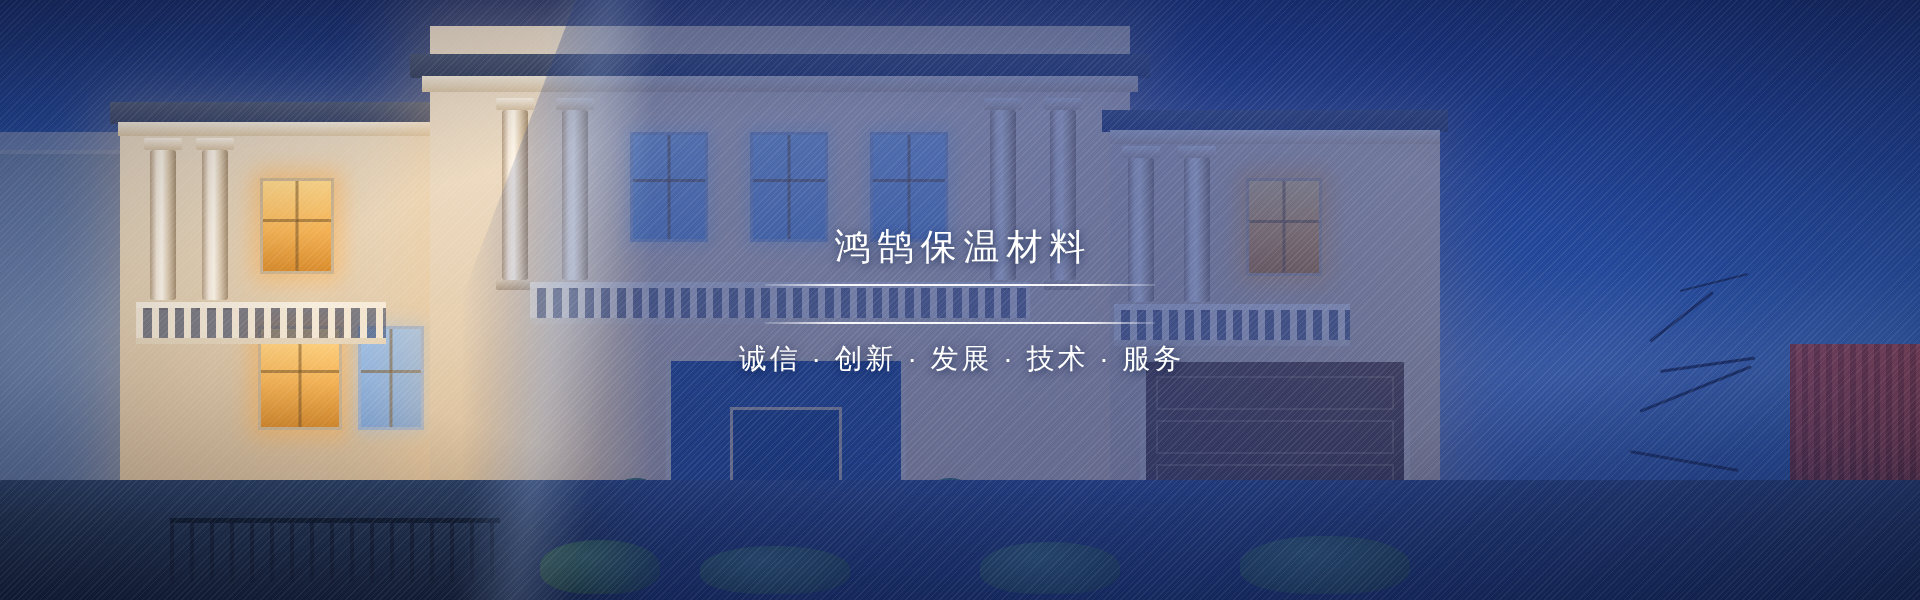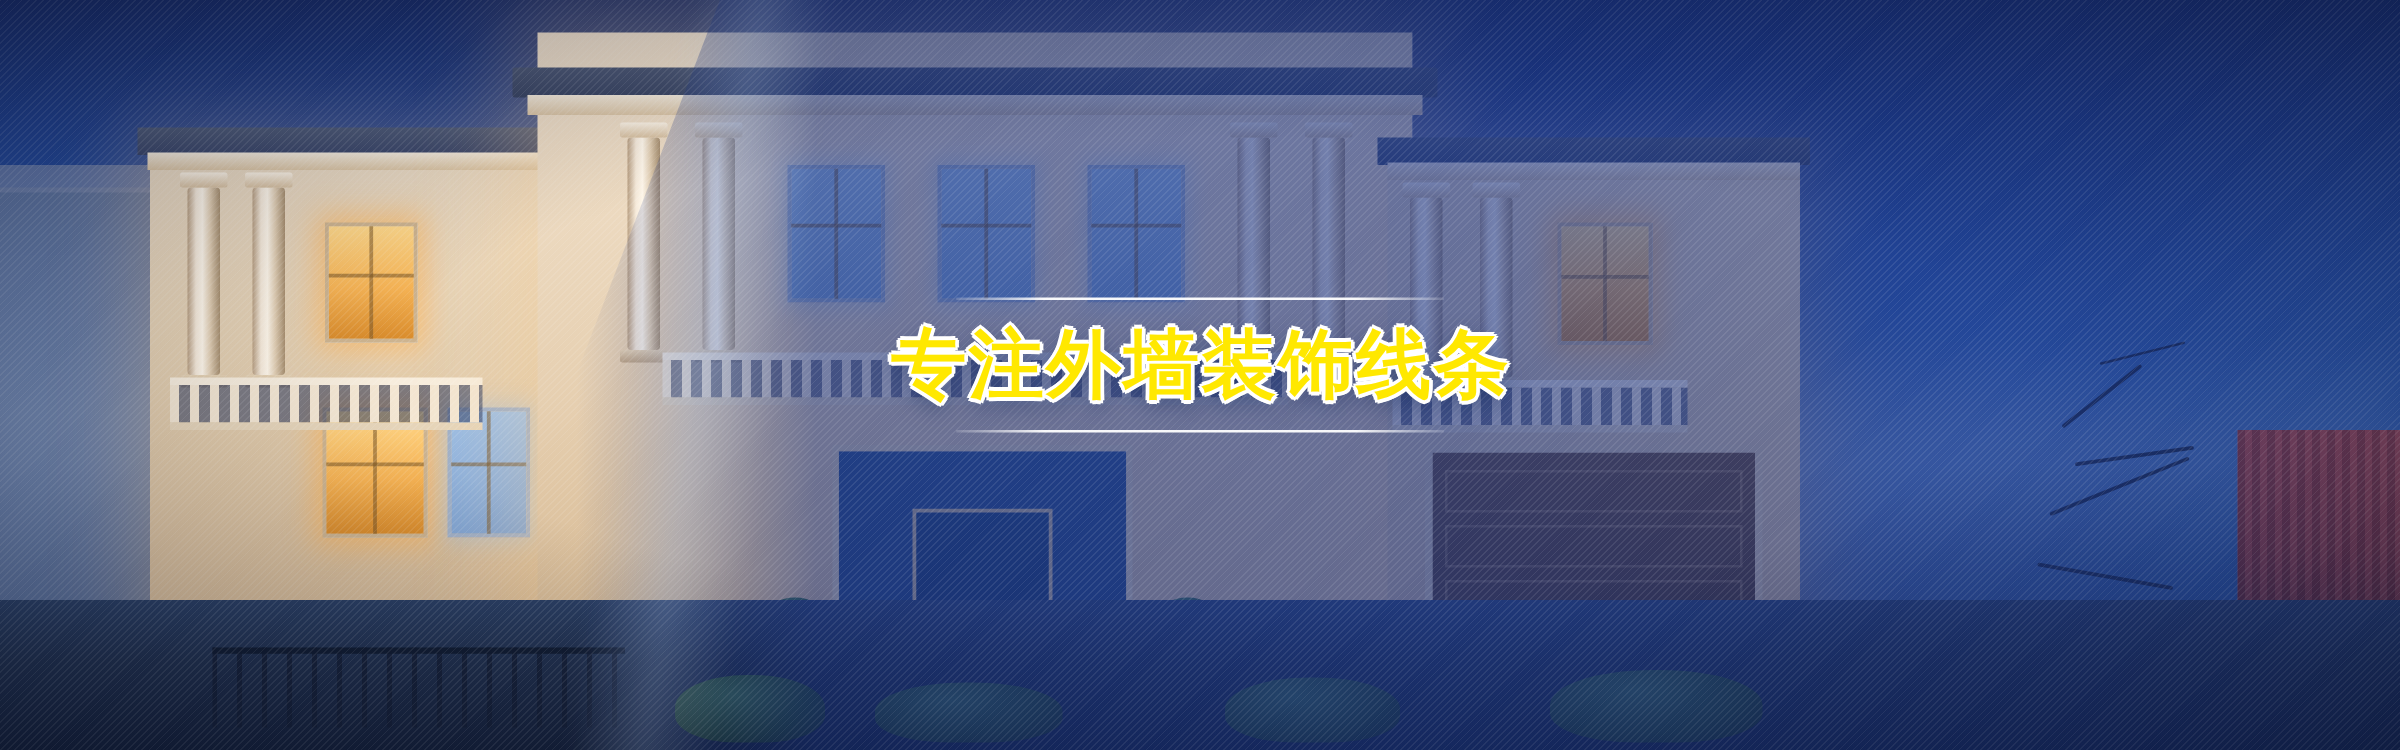"鸿鹄保温材料" div.brand { html: none -> <div>鸿鹄保温材料</div> }
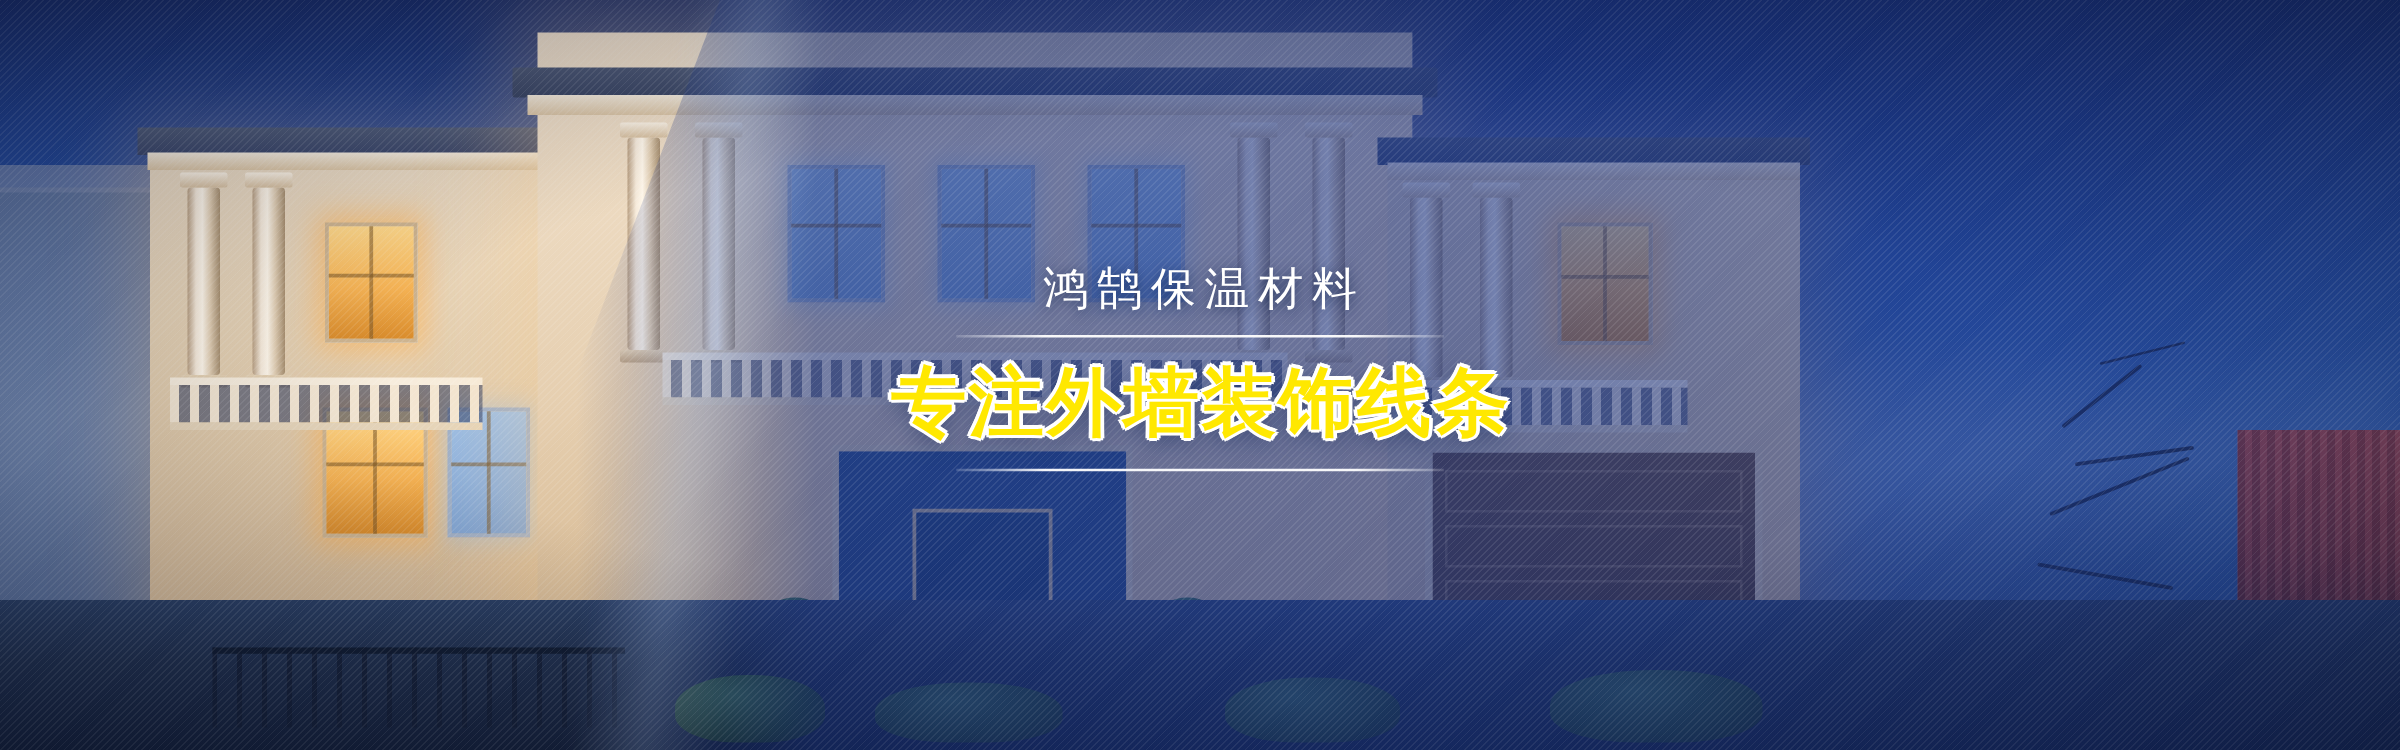"专注外墙装饰线条" div.headline { html: <div>专注外墙装饰线条</div> -> none }
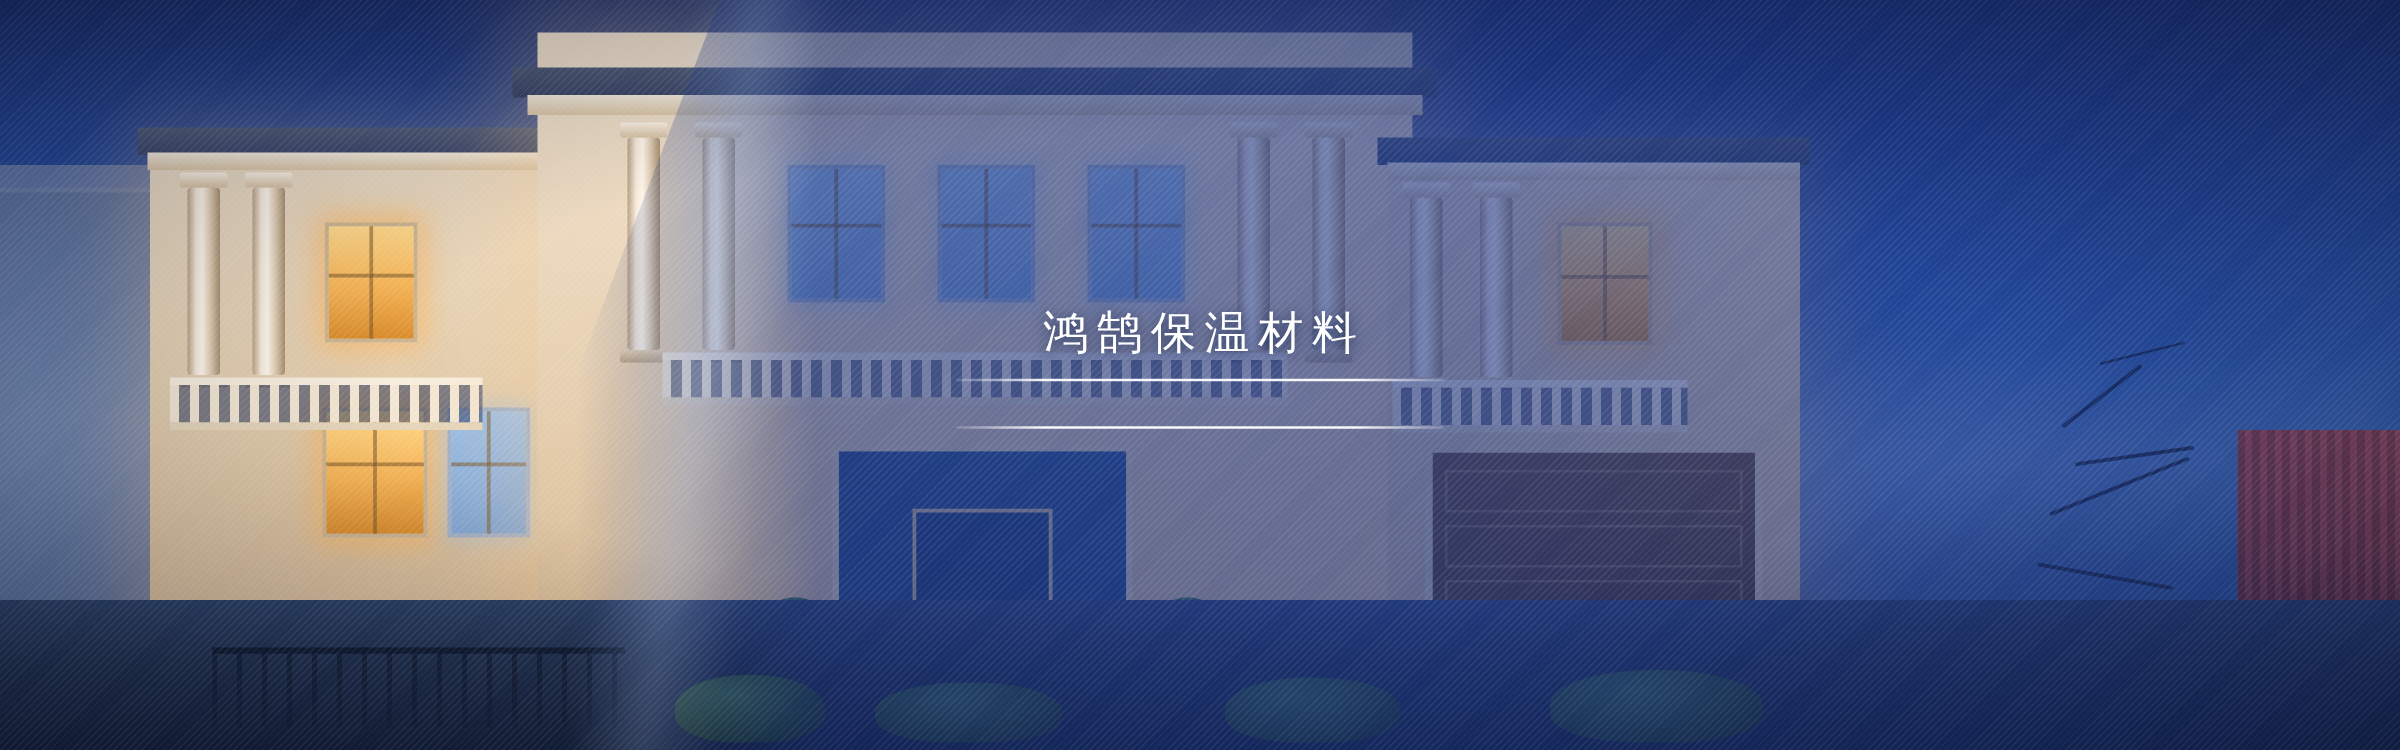"诚信 · 创新 · 发展" div.tagline { html: none -> <div>诚信 · 创新 · 发展 · 技术 · 服务</div> }
